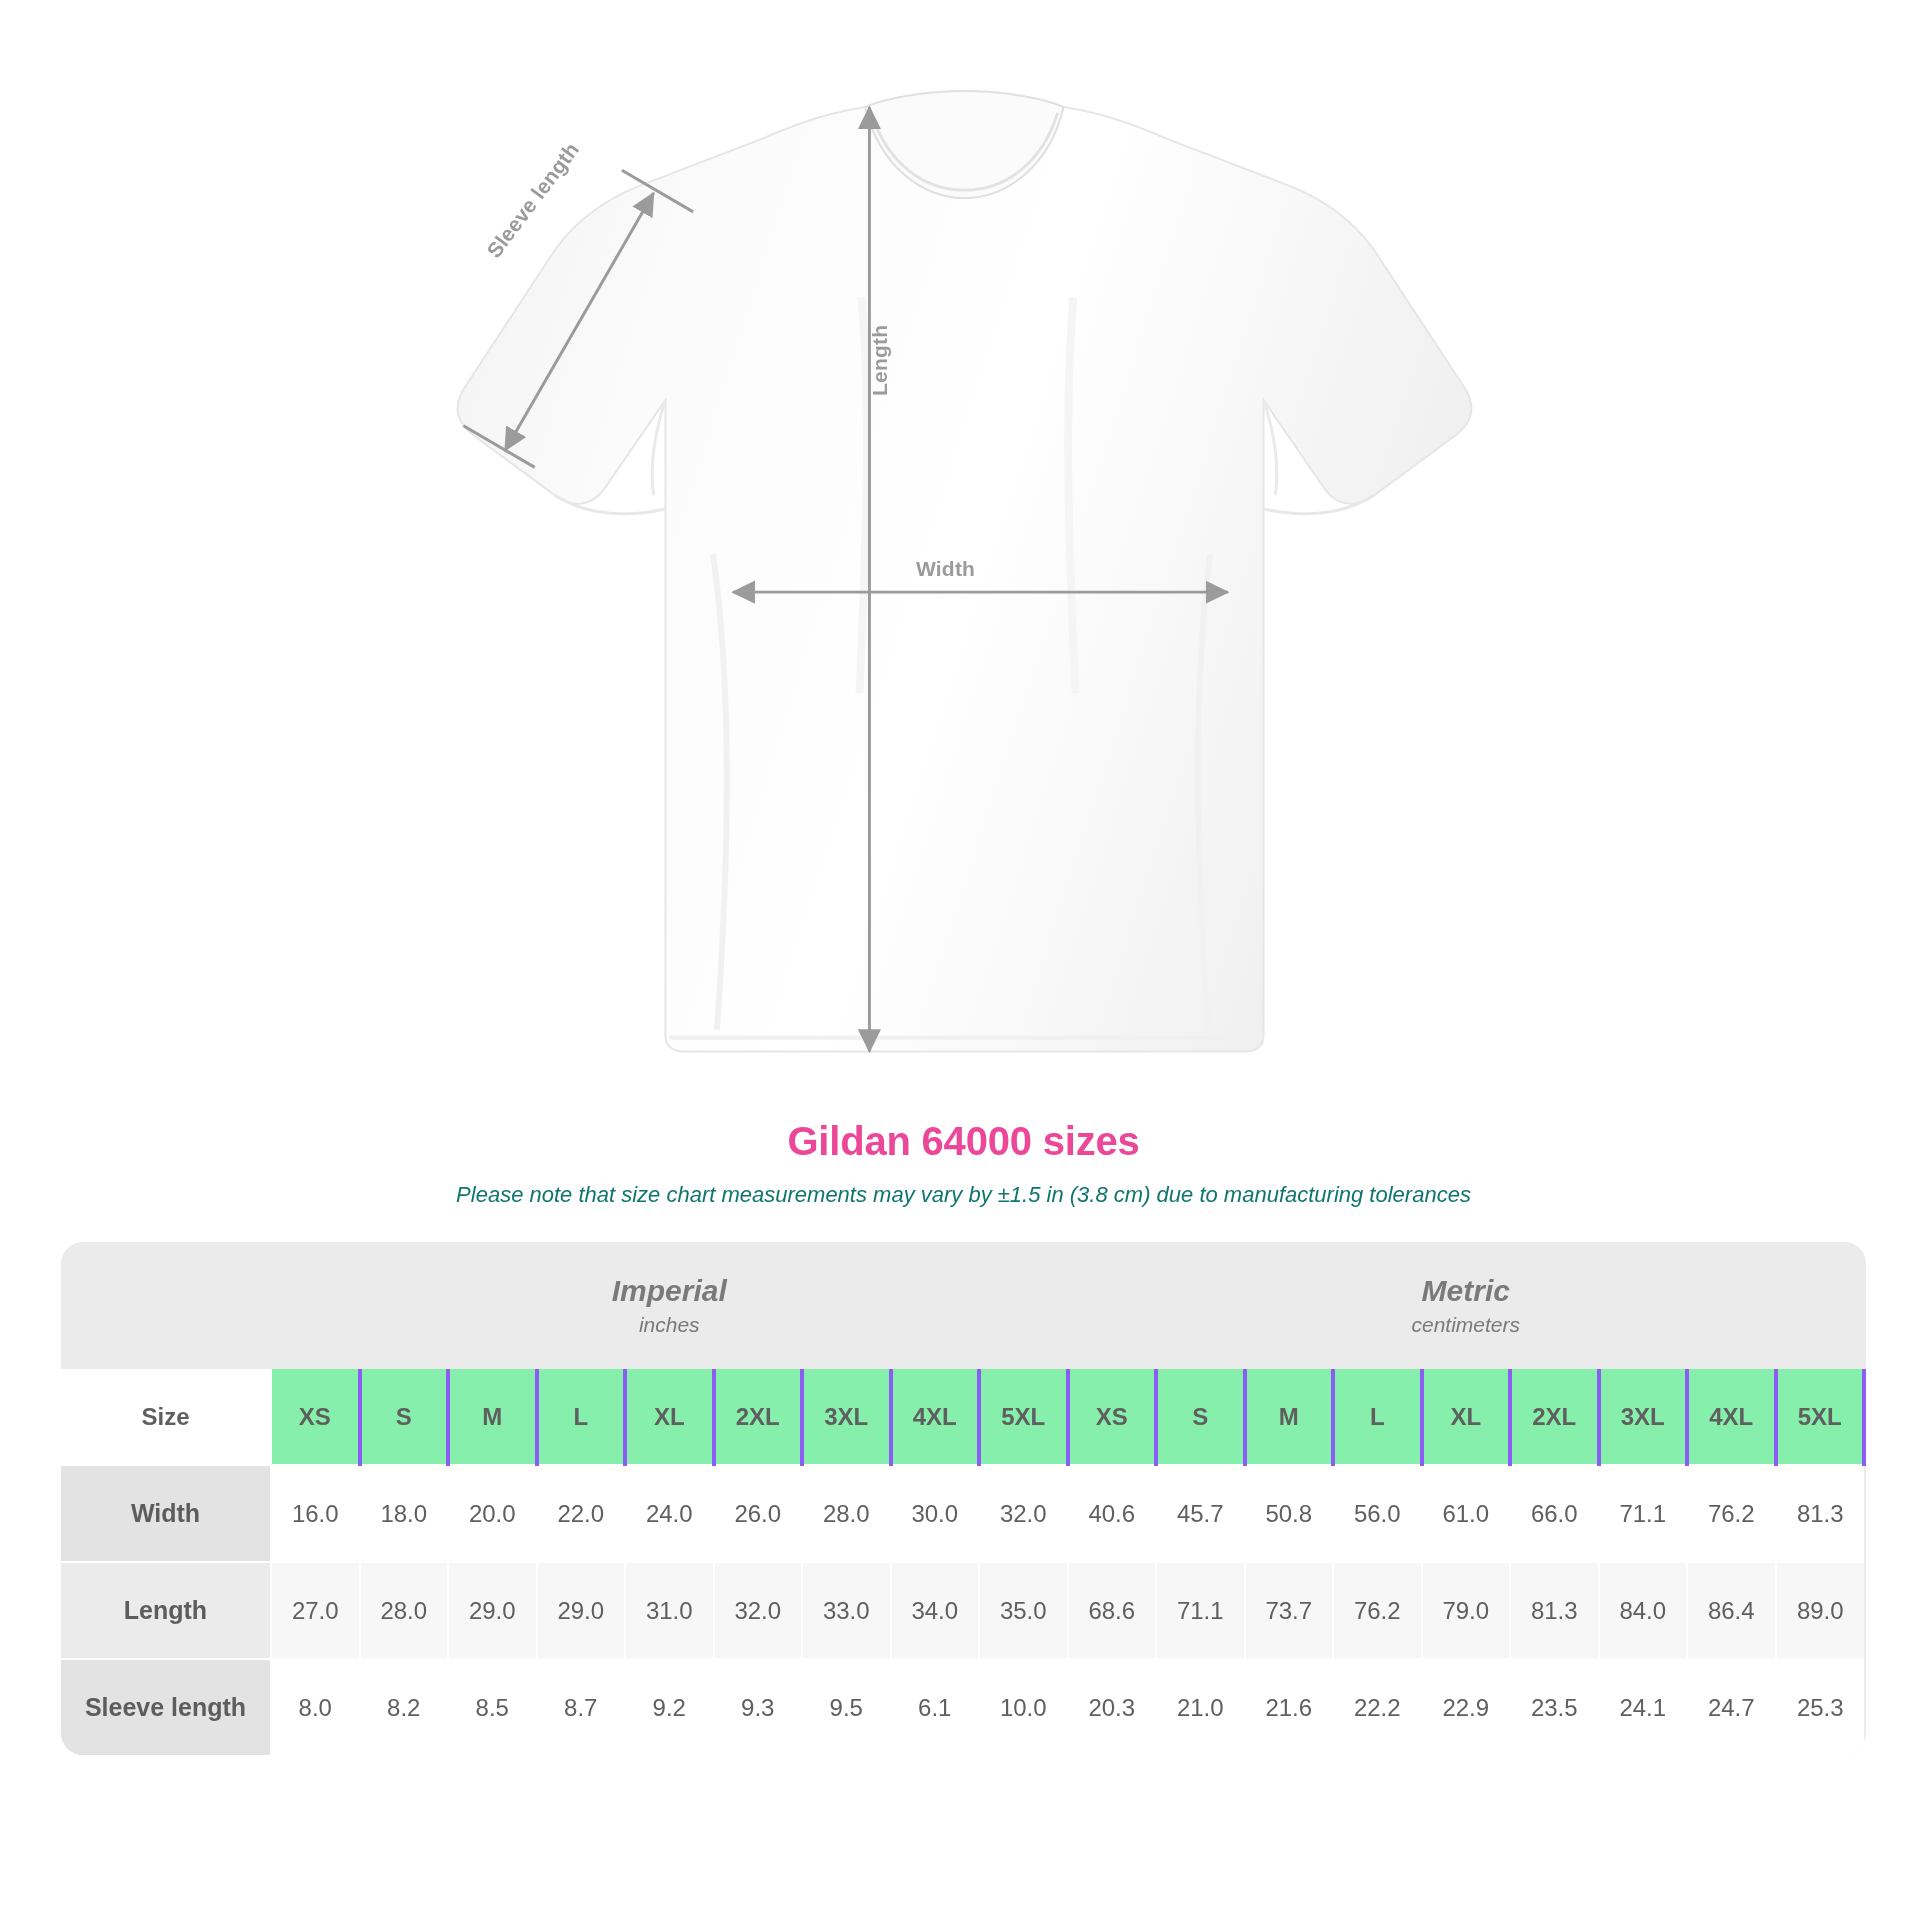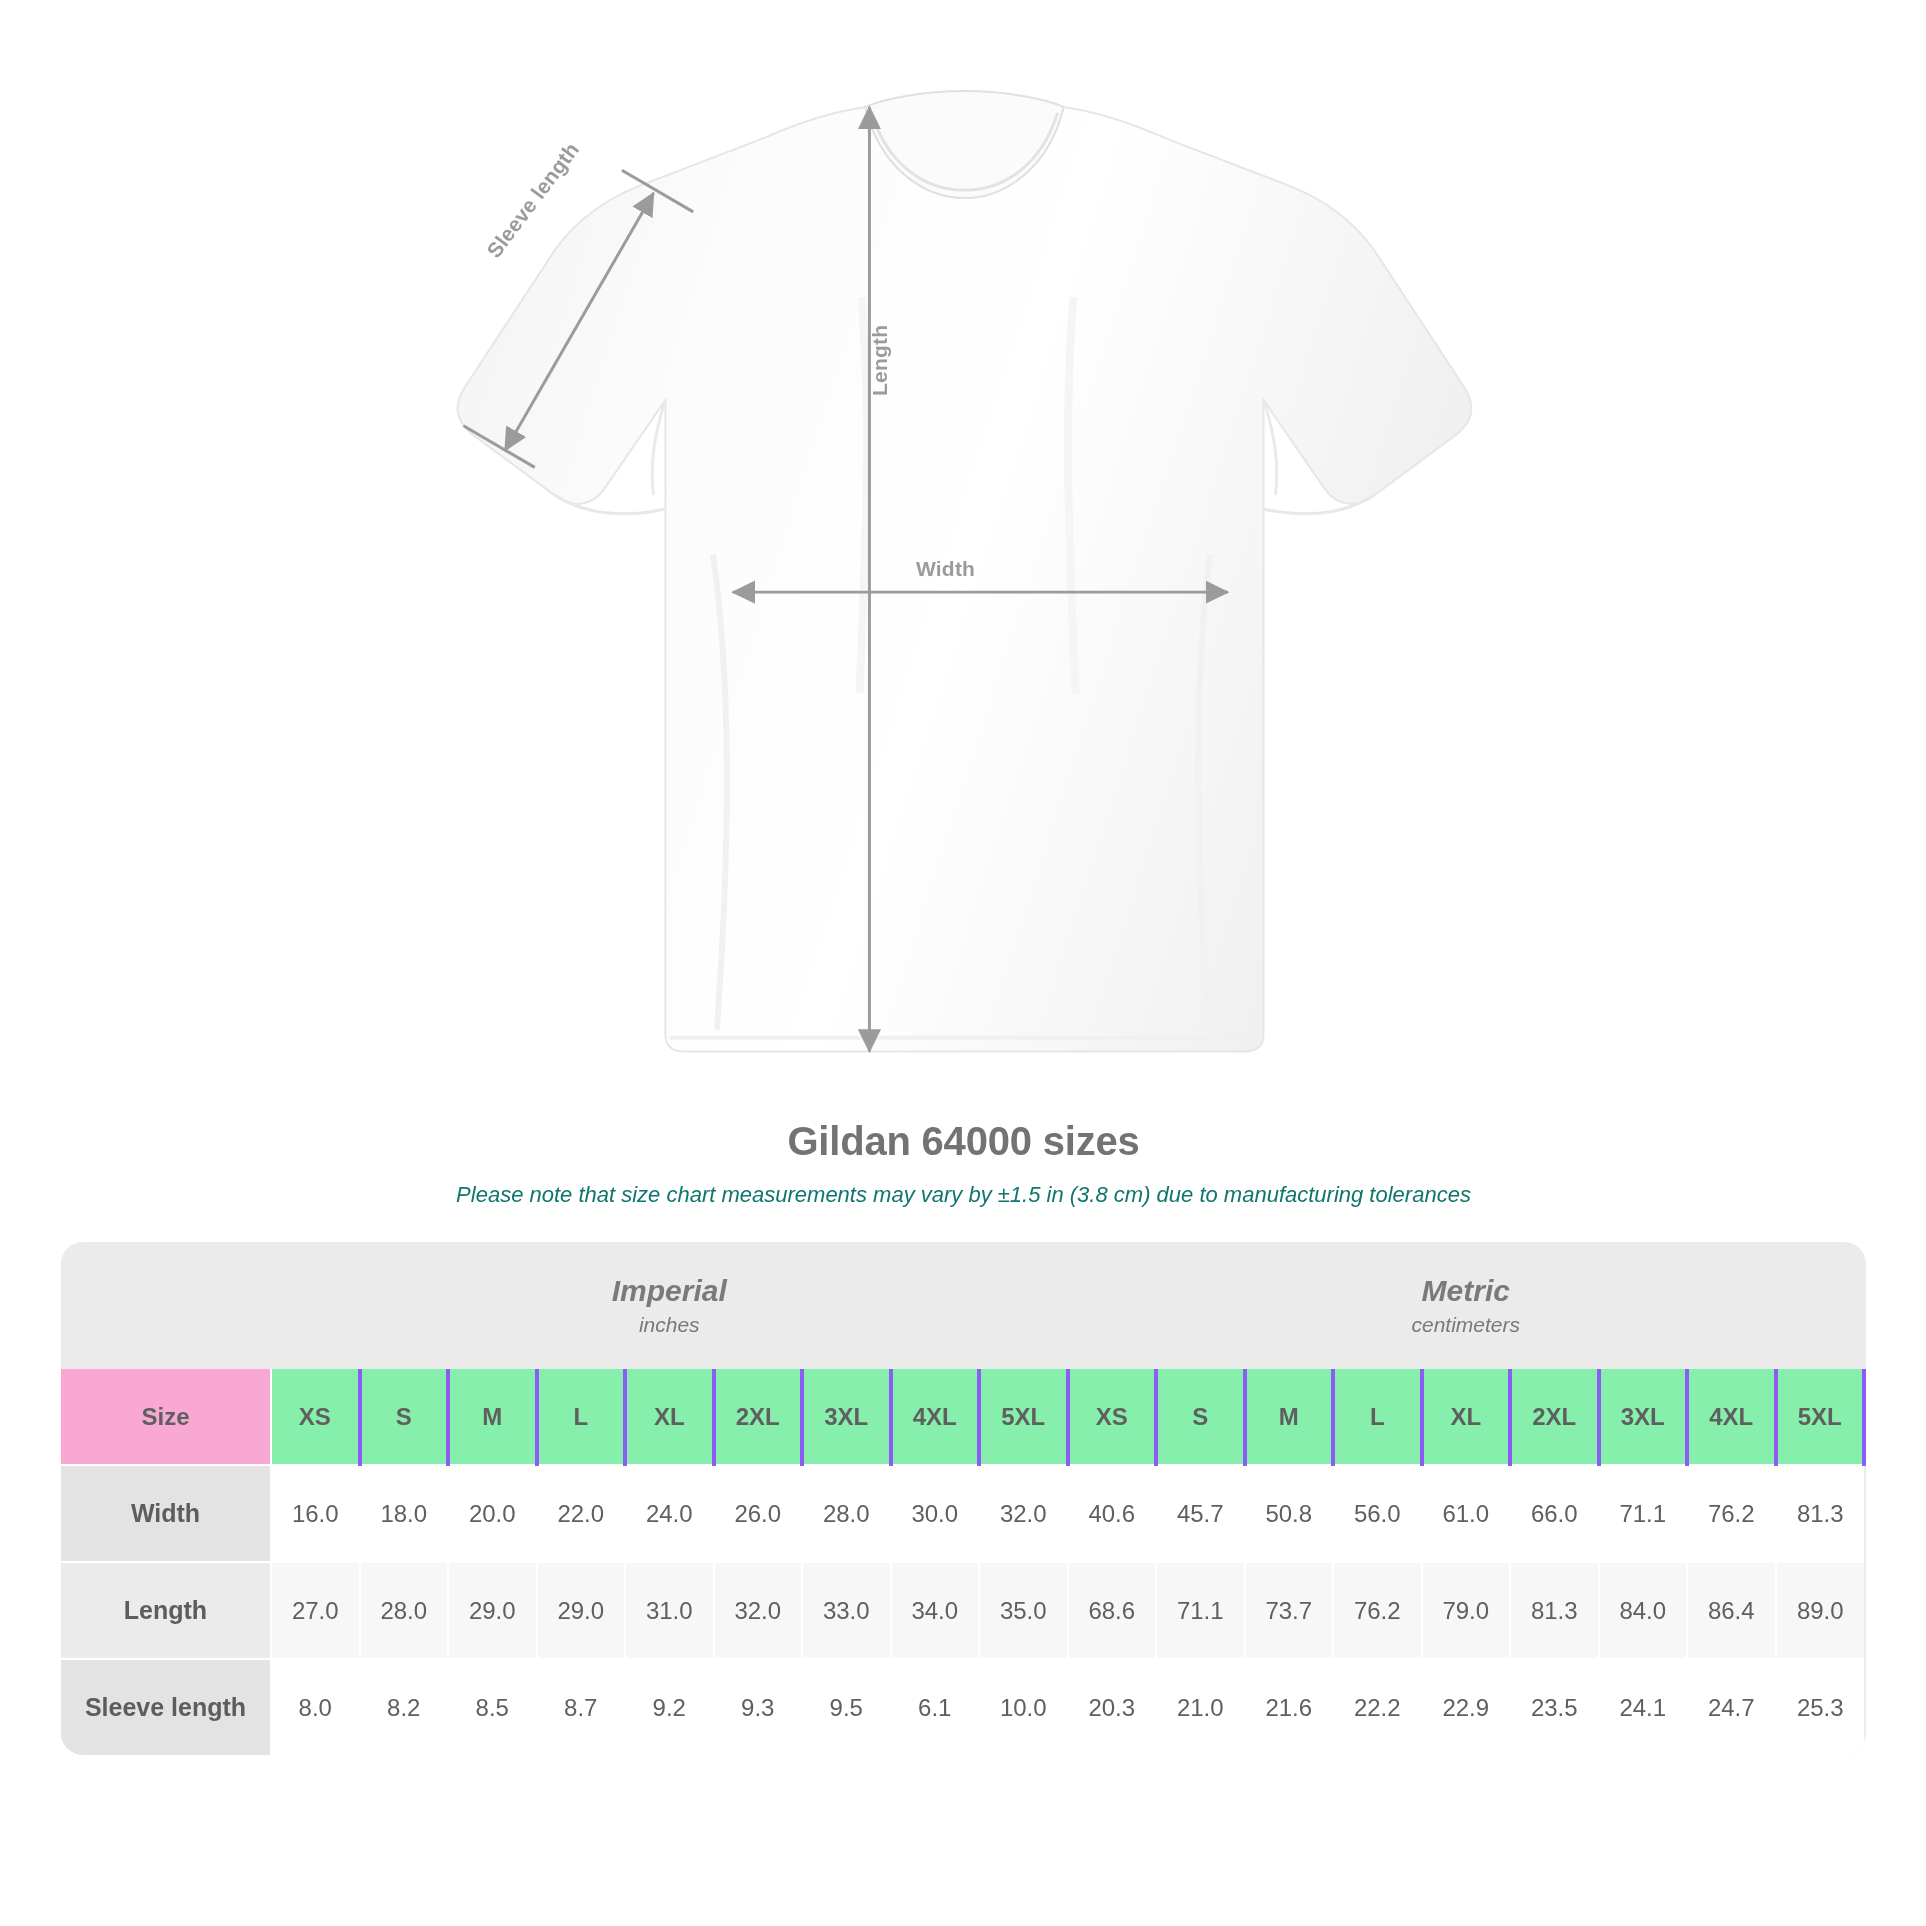"Gildan 64000 sizes" .chart-title { color: #737373 -> #ec4899 }
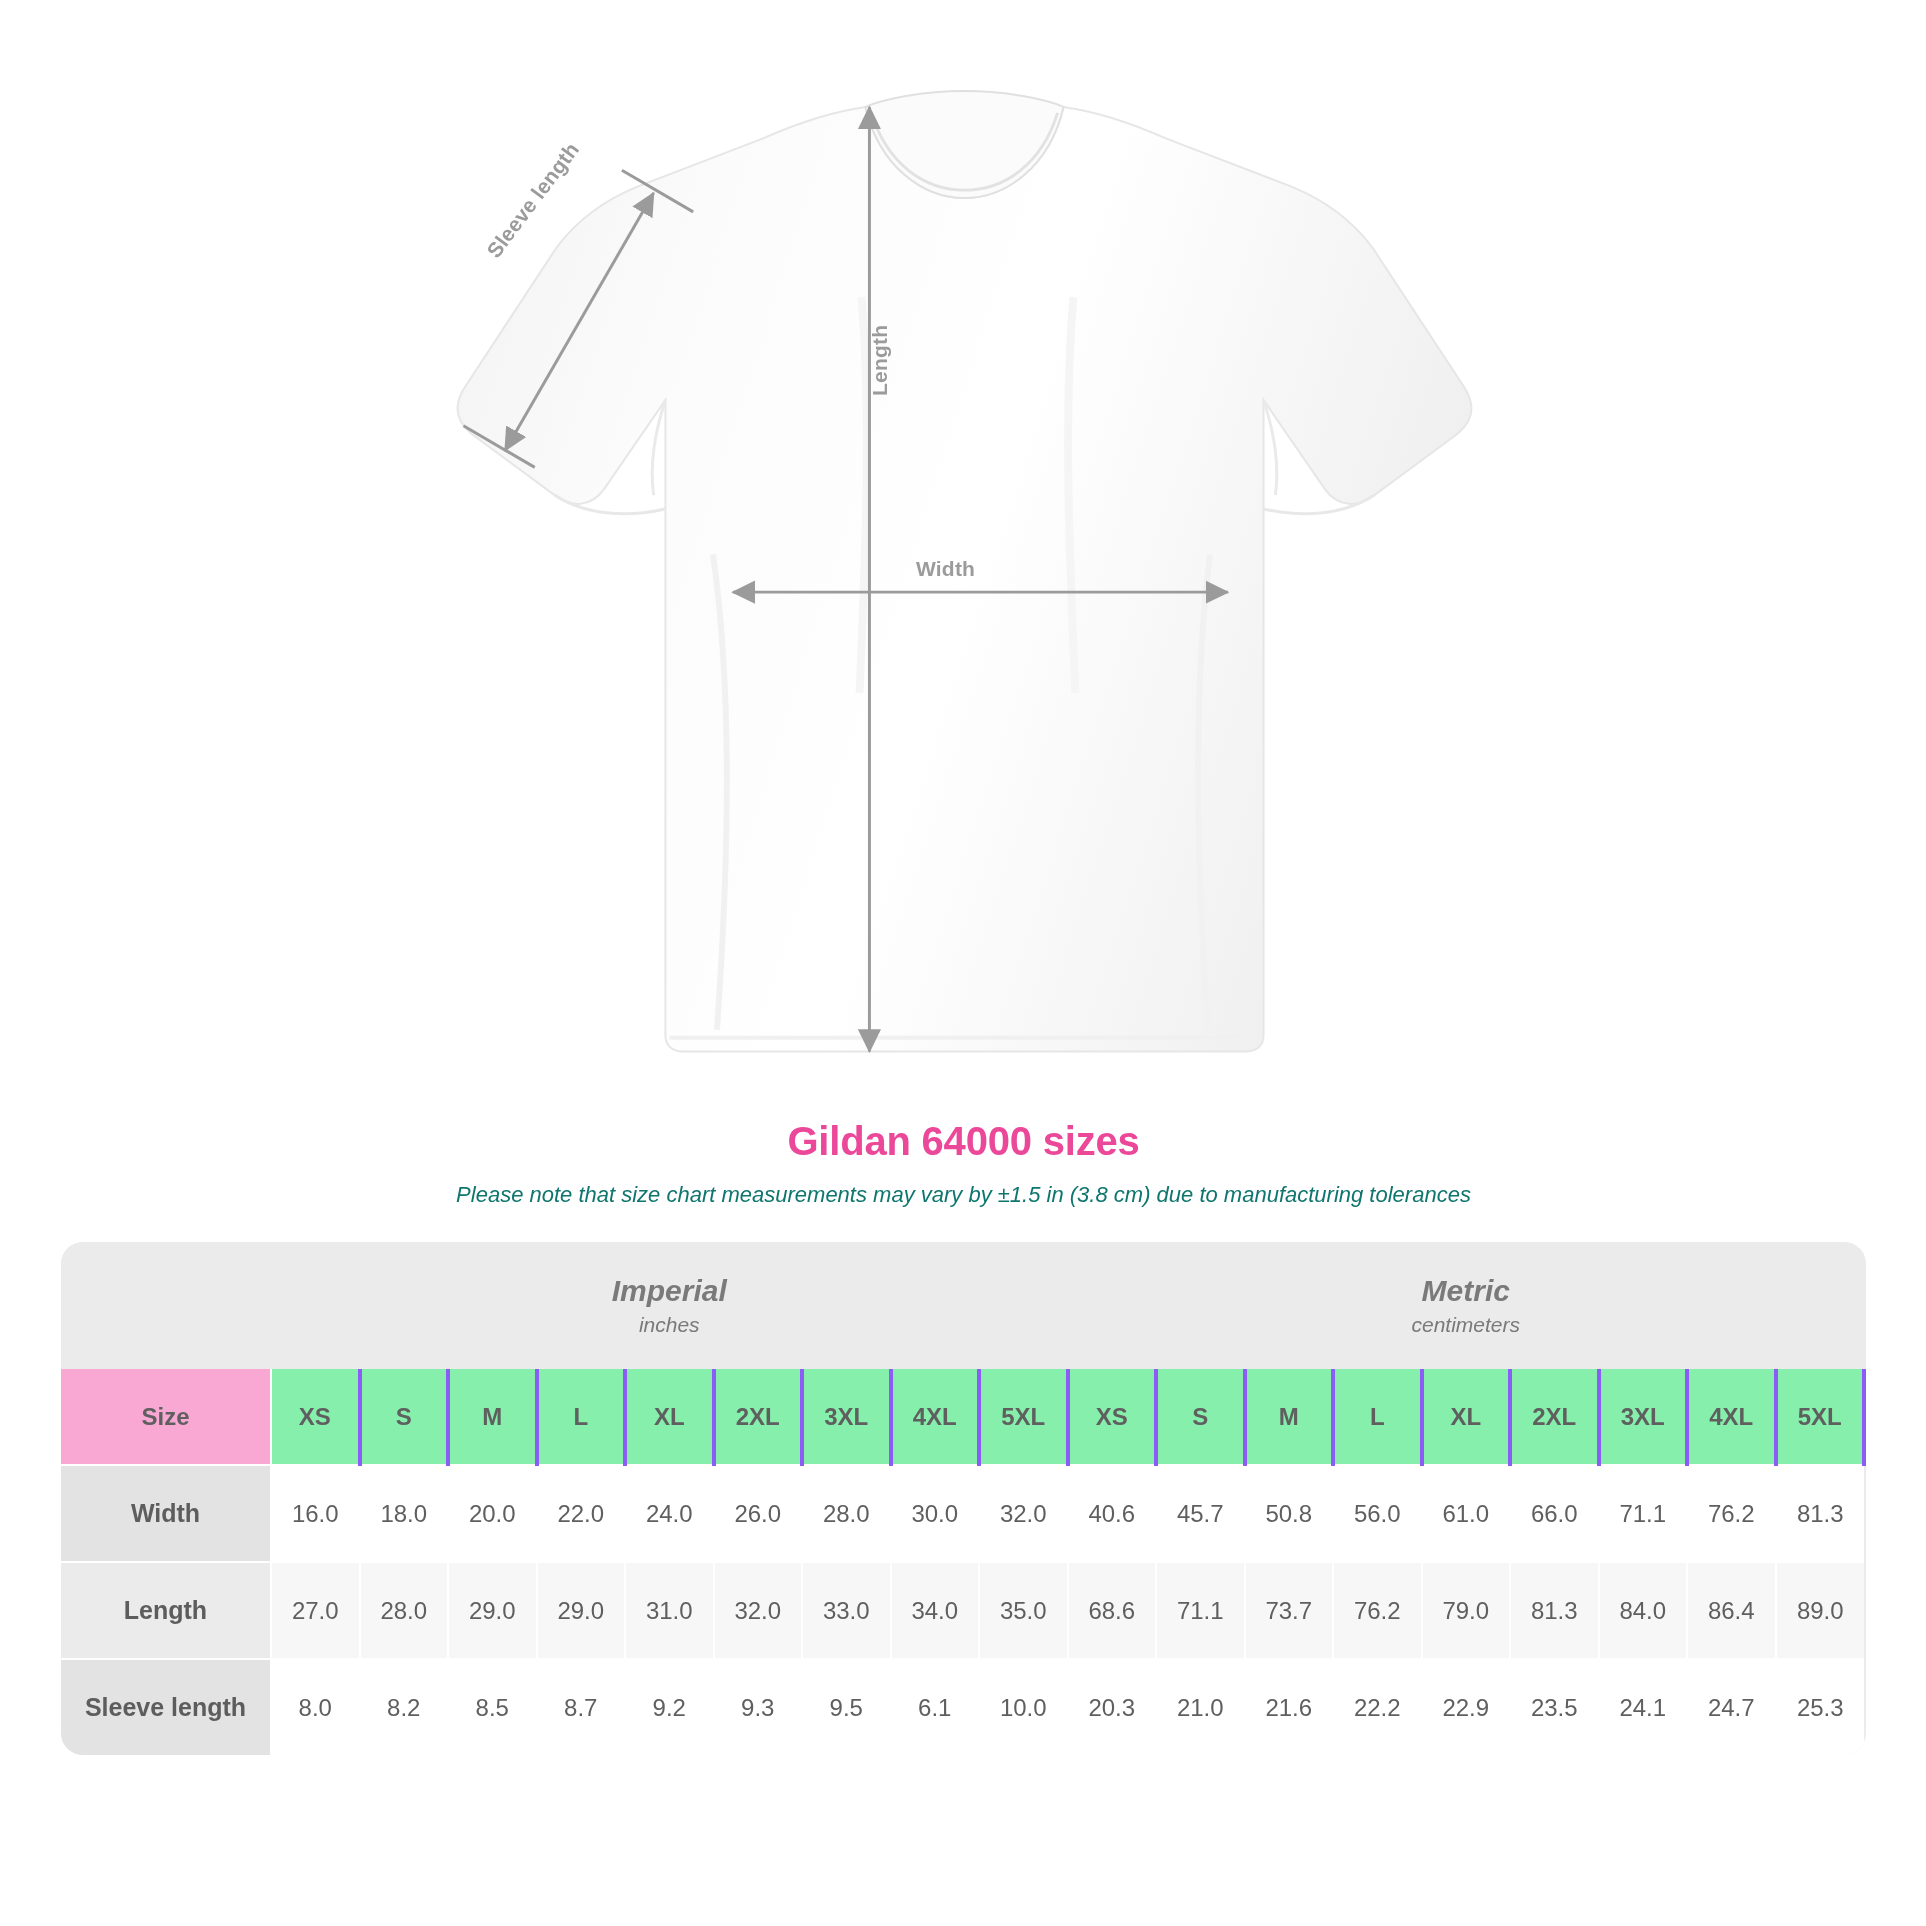"Size" .head-row td.rowhead { background: #f9a8d4 -> #ffffff }
